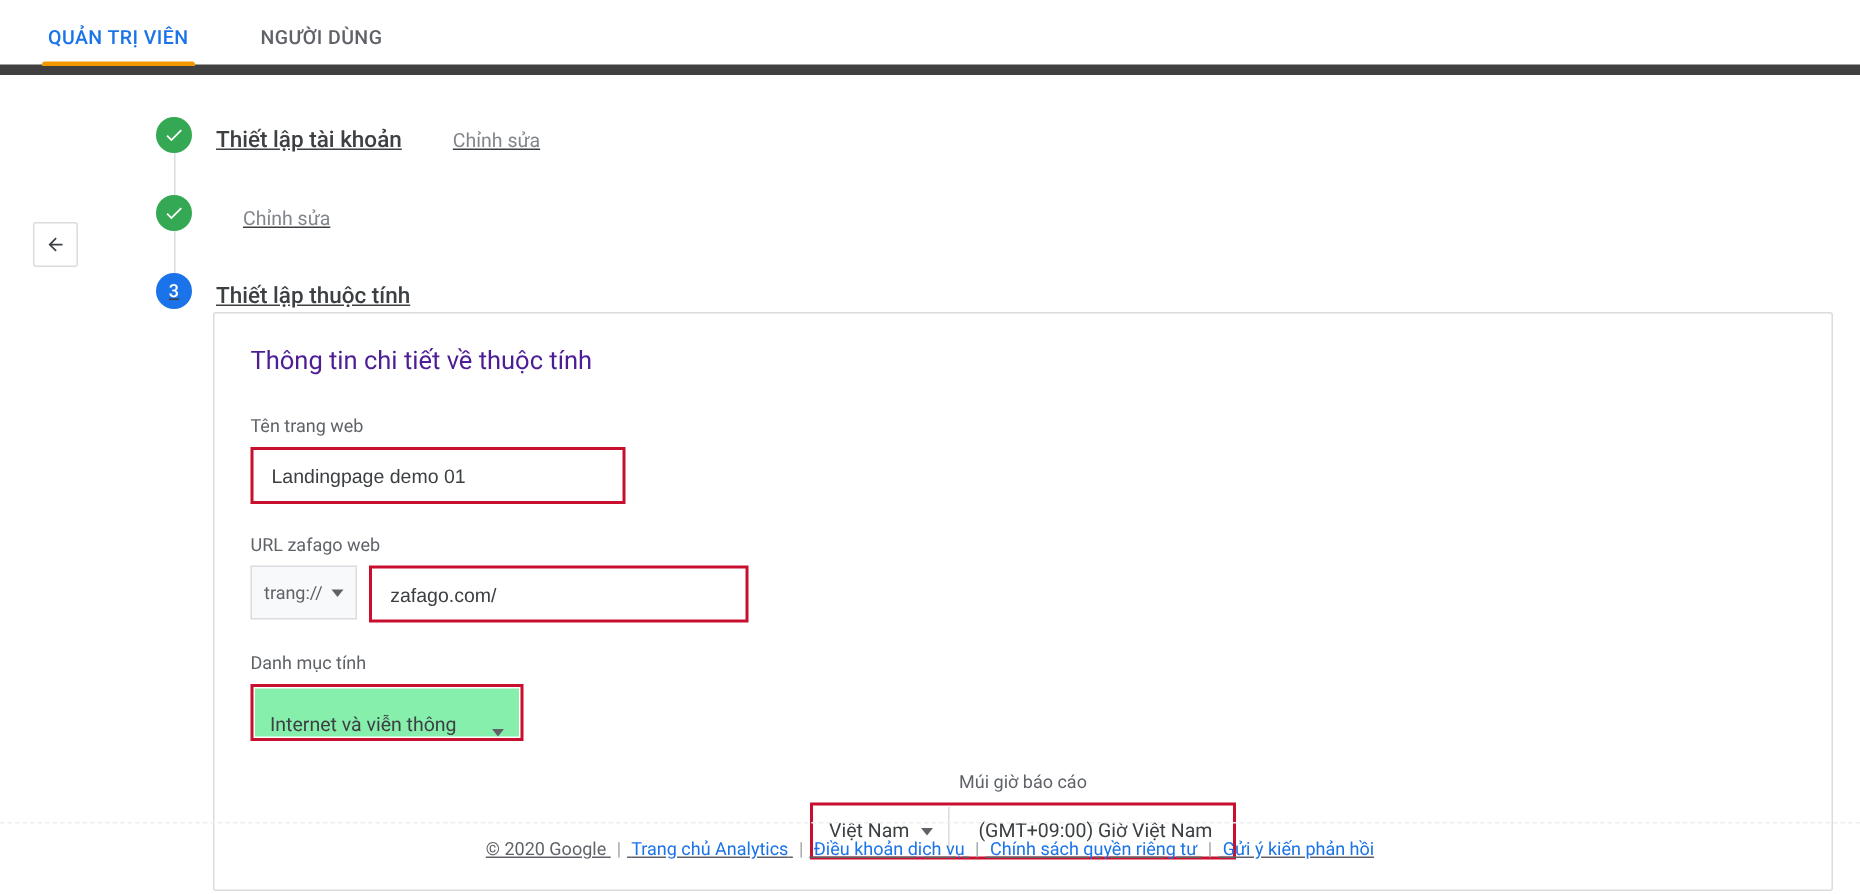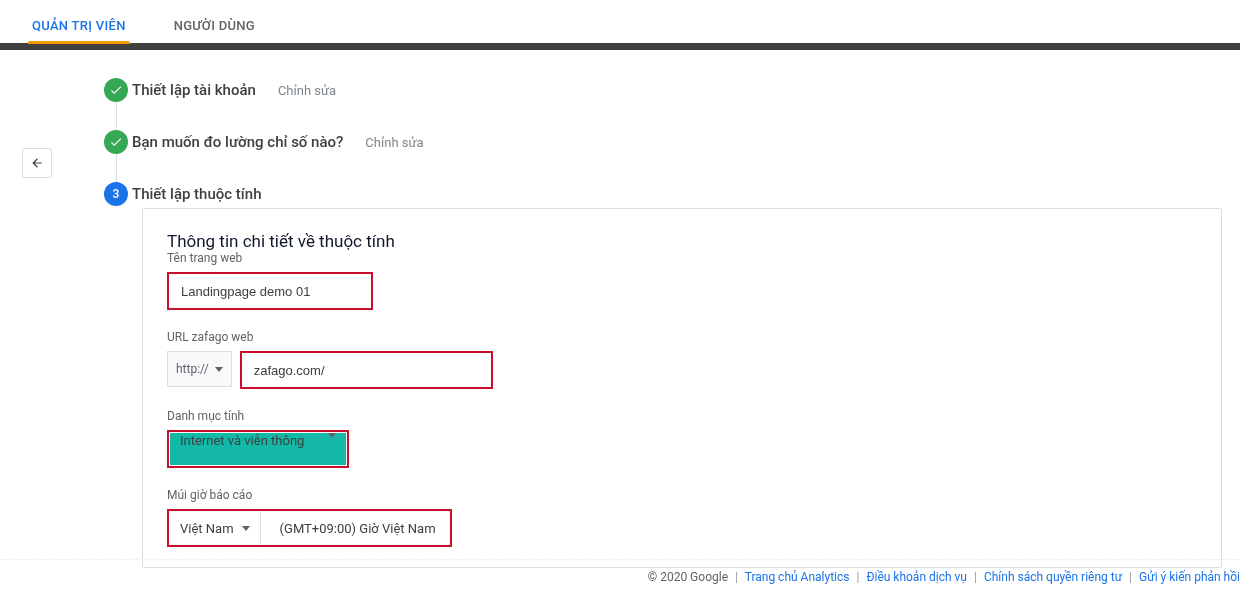"Thiết lập tài khoản" .step { align-items: center -> flex-end; gap: 4px -> 16px; text-decoration: none -> underline }
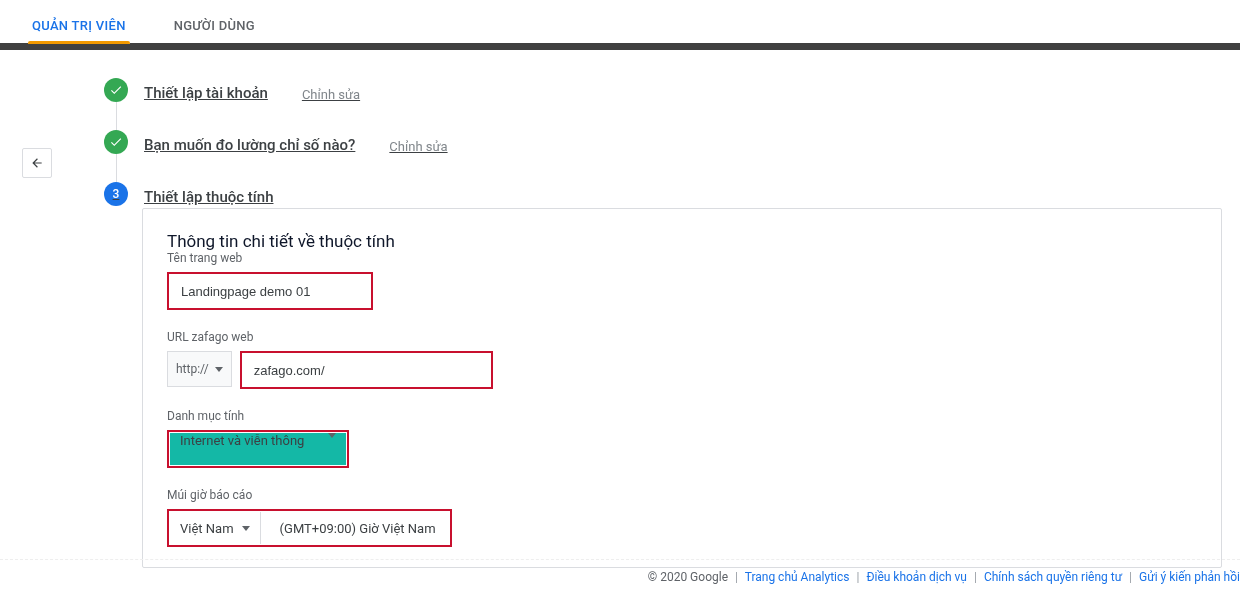"Bạn muốn đo lường chỉ" div.step-title { html: <div>Bạn muốn đo lường chỉ số nào?</div> -> none }
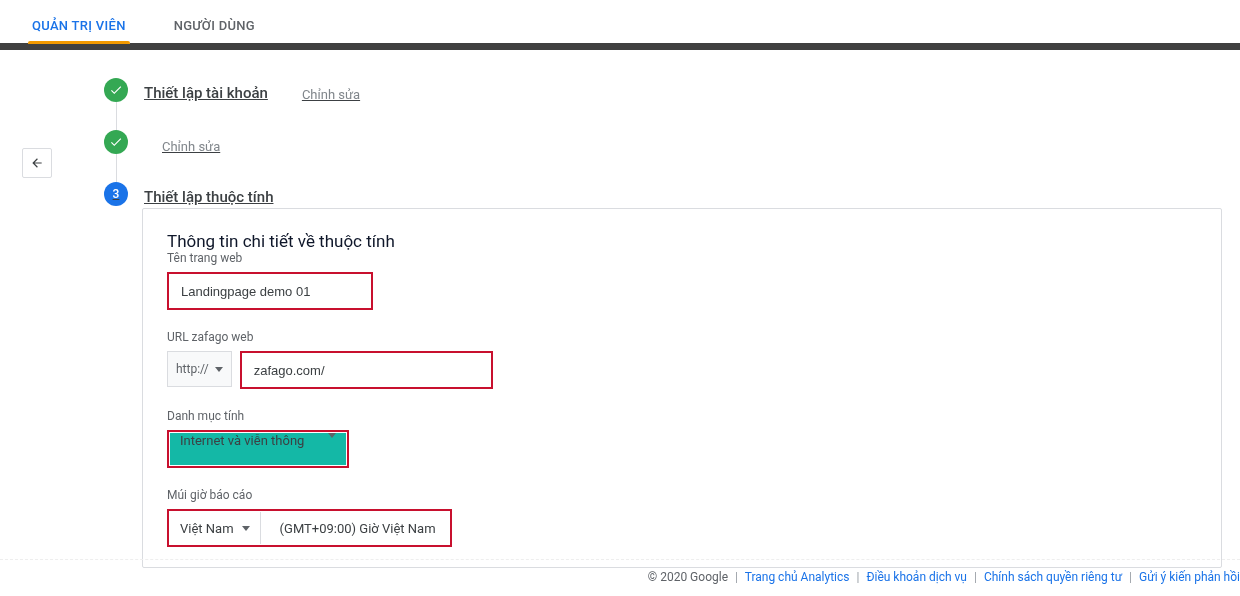"Thông tin chi tiết về" .card-title { color: #0f172a -> #4c1d95; margin-bottom: none -> 26px }
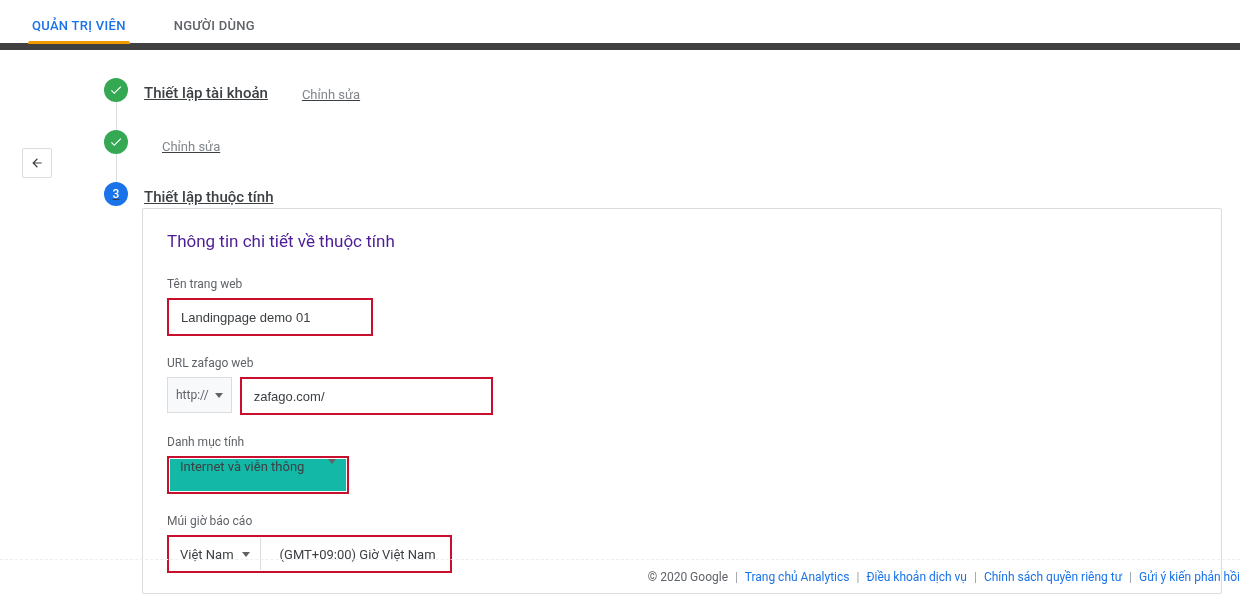"Landingpage demo 01" .text-input.w-site { width: 200px -> 244px }
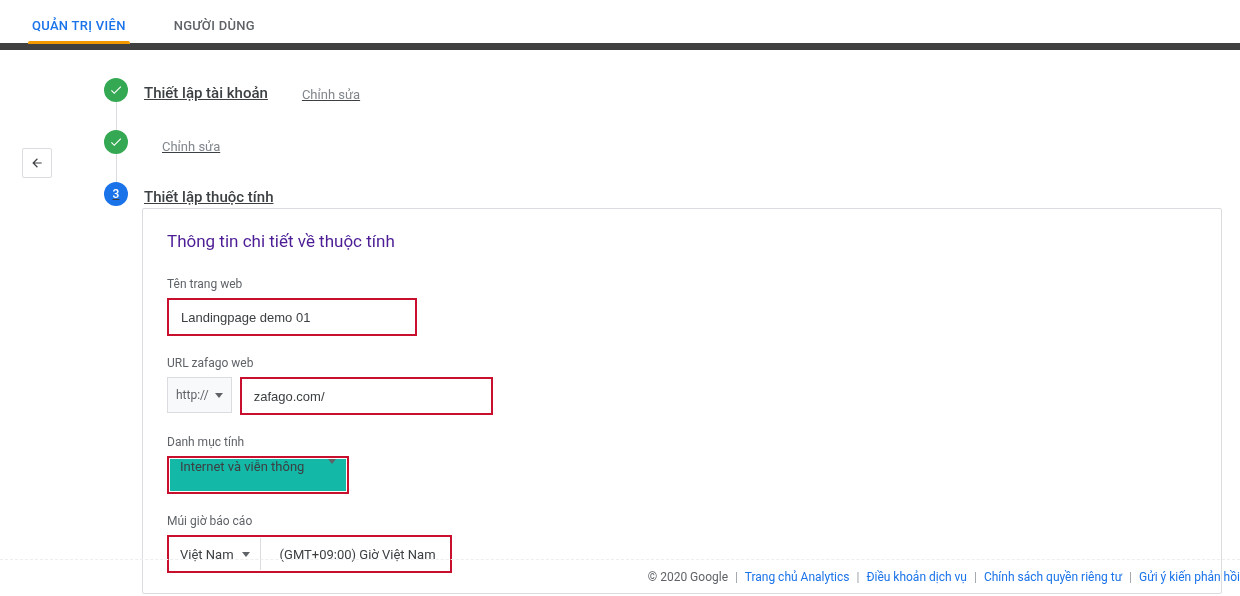"http://" span { text: http:// -> trang:// }
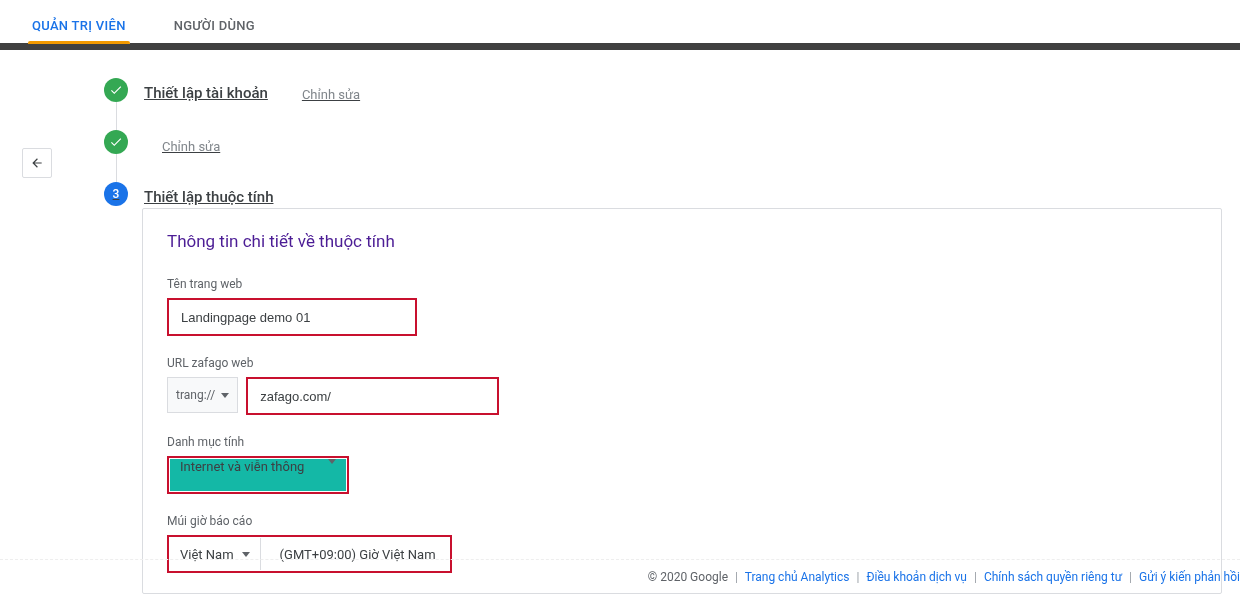"Internet và viễn thông" .cat-select { align-items: flex-start -> flex-end; background: #14b8a6 -> #86efac }
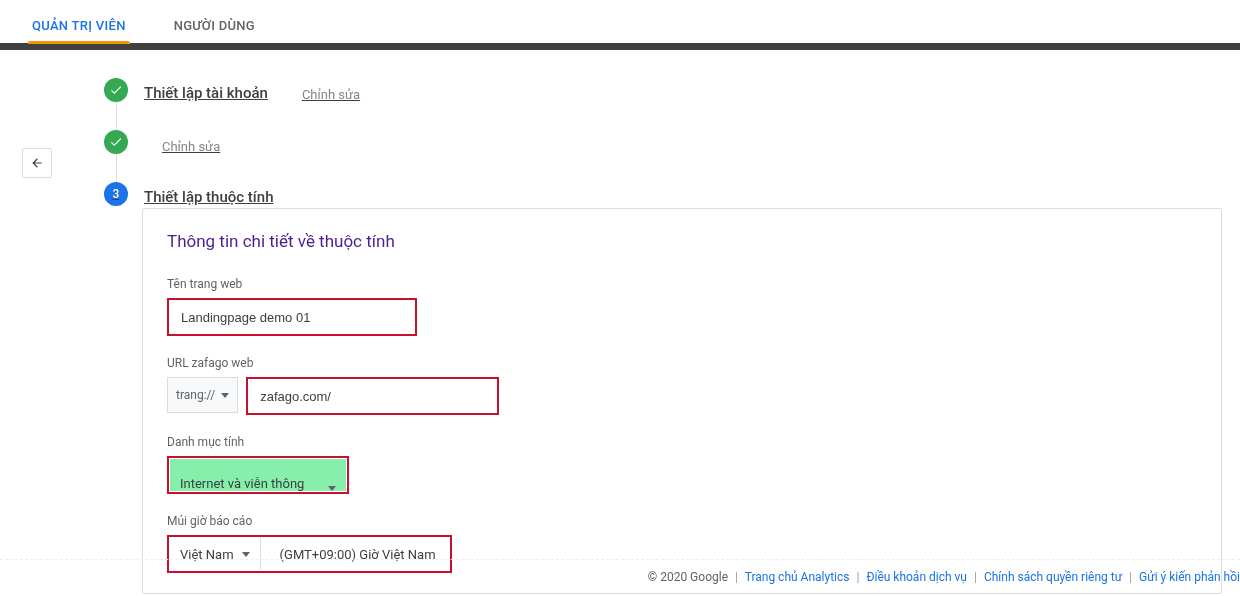"Múi giờ báo cáo" div.field { text-align: none -> center }
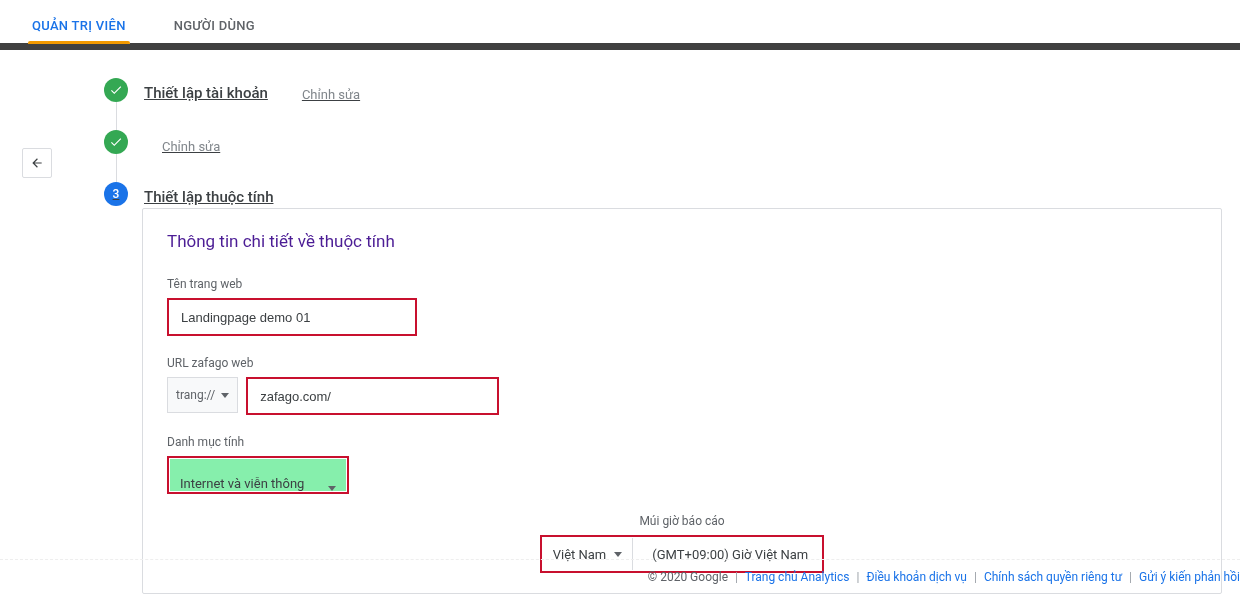"© 2020 Google | Trang" .footer { bottom: 6px -> 17px; text-align: right -> center; text-decoration: none -> underline }
